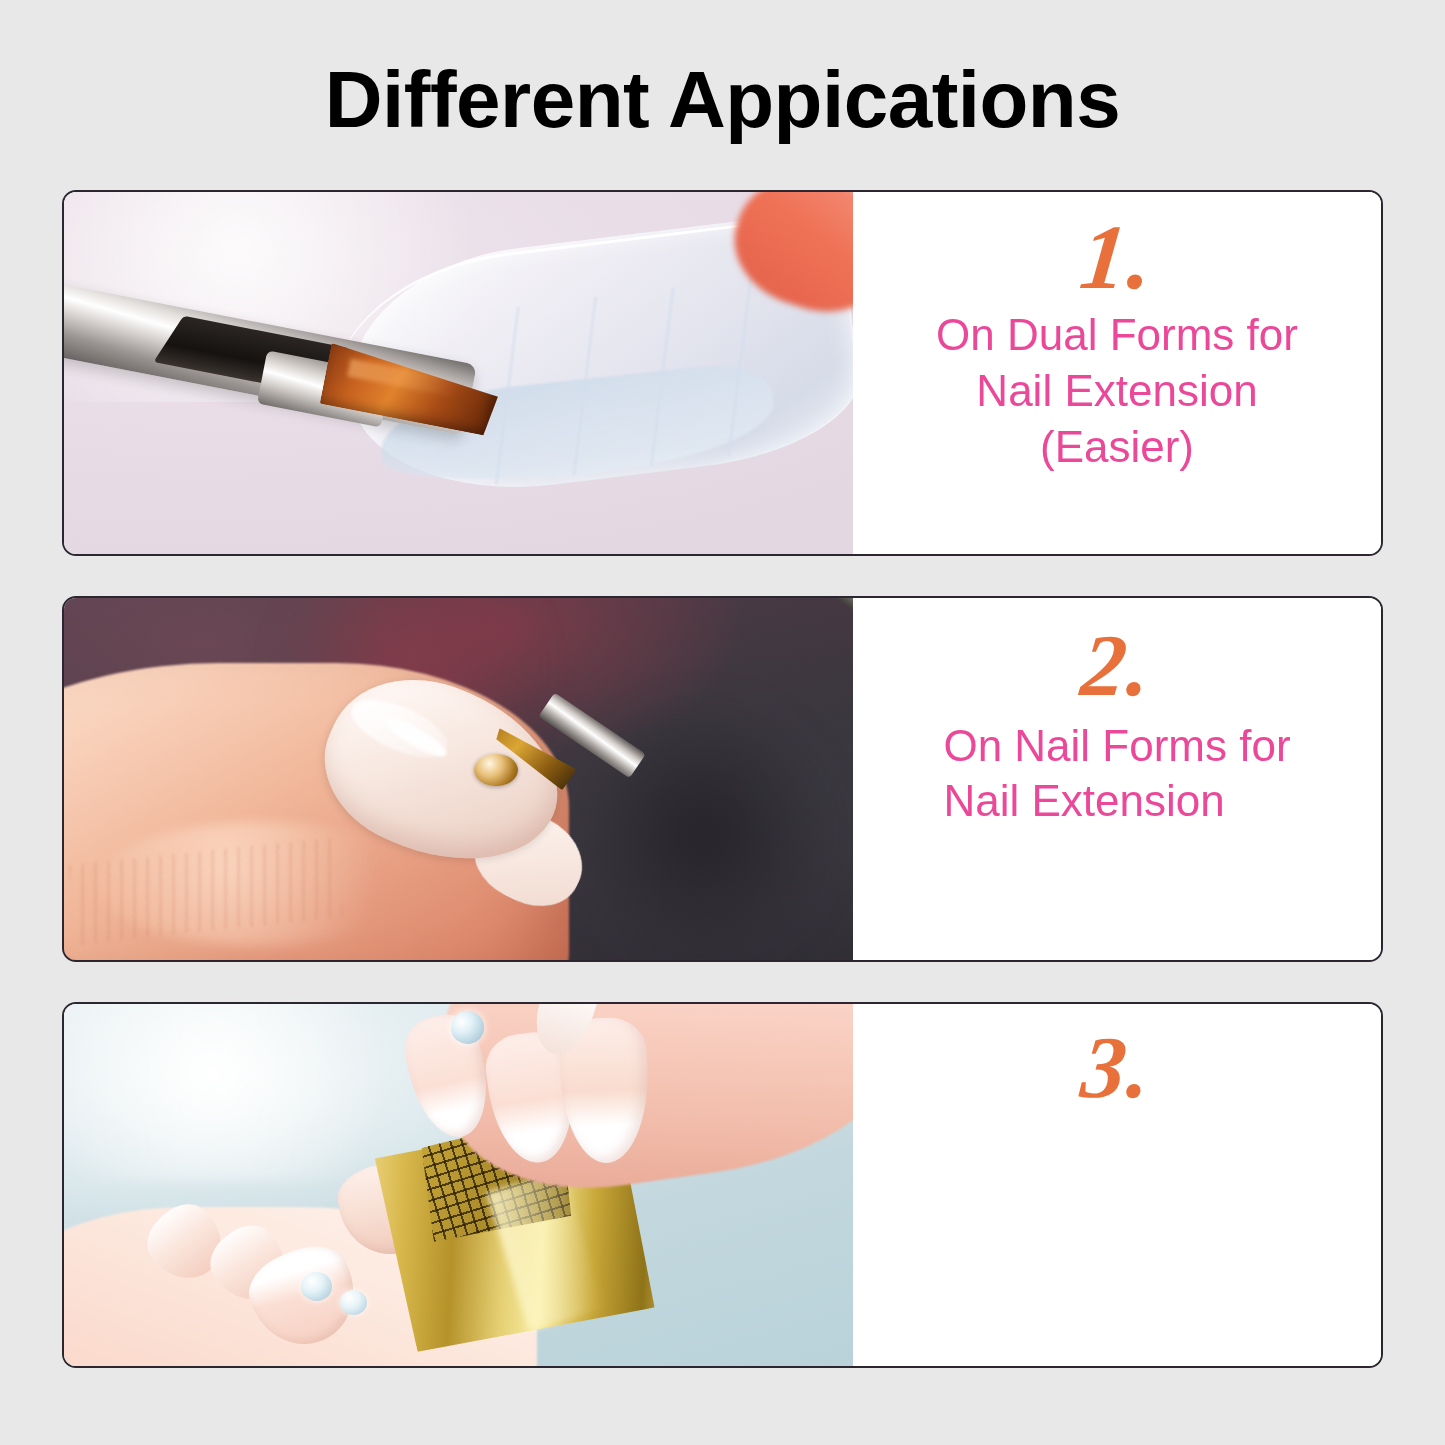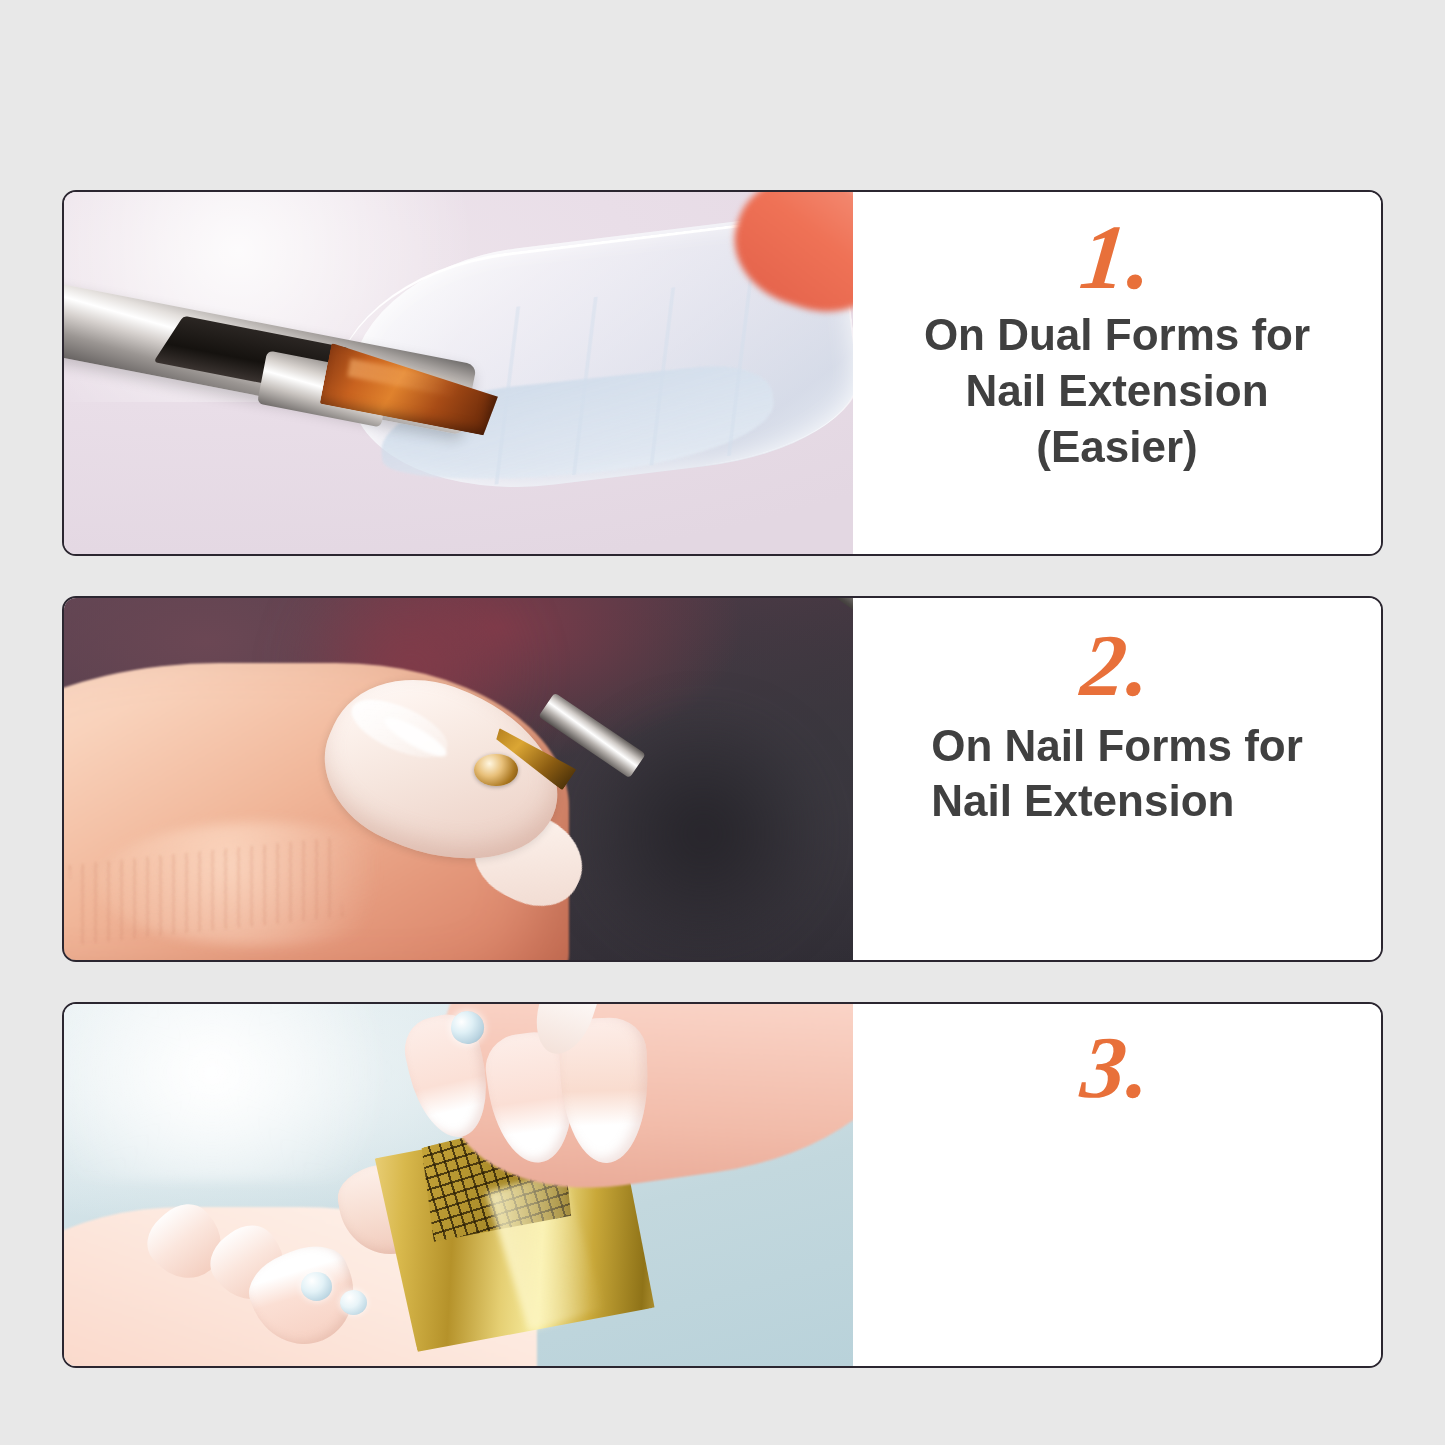"Different Appications" div.page-title { html: none -> <div>Different Appications</div> }
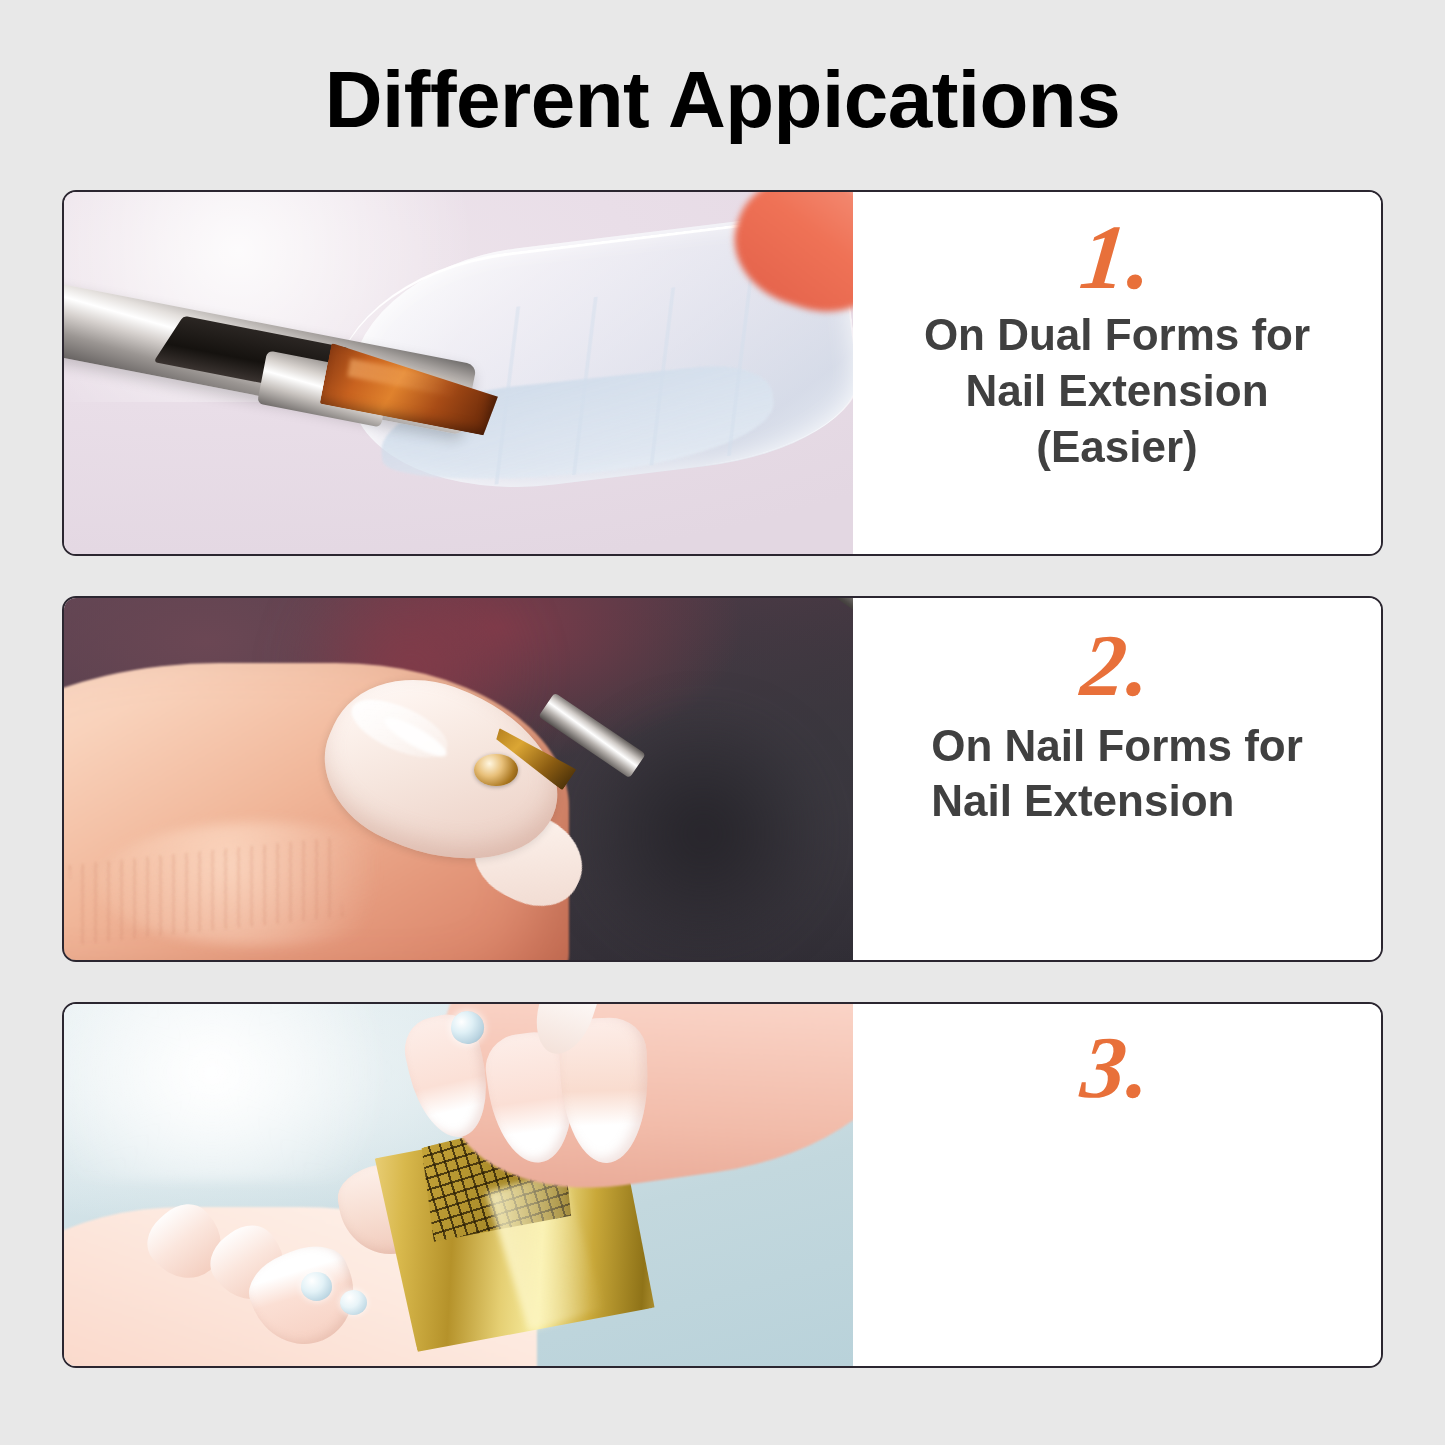"On Dual Forms for" .caption { color: #404040 -> #ec4899; font-weight: 700 -> 400 }
